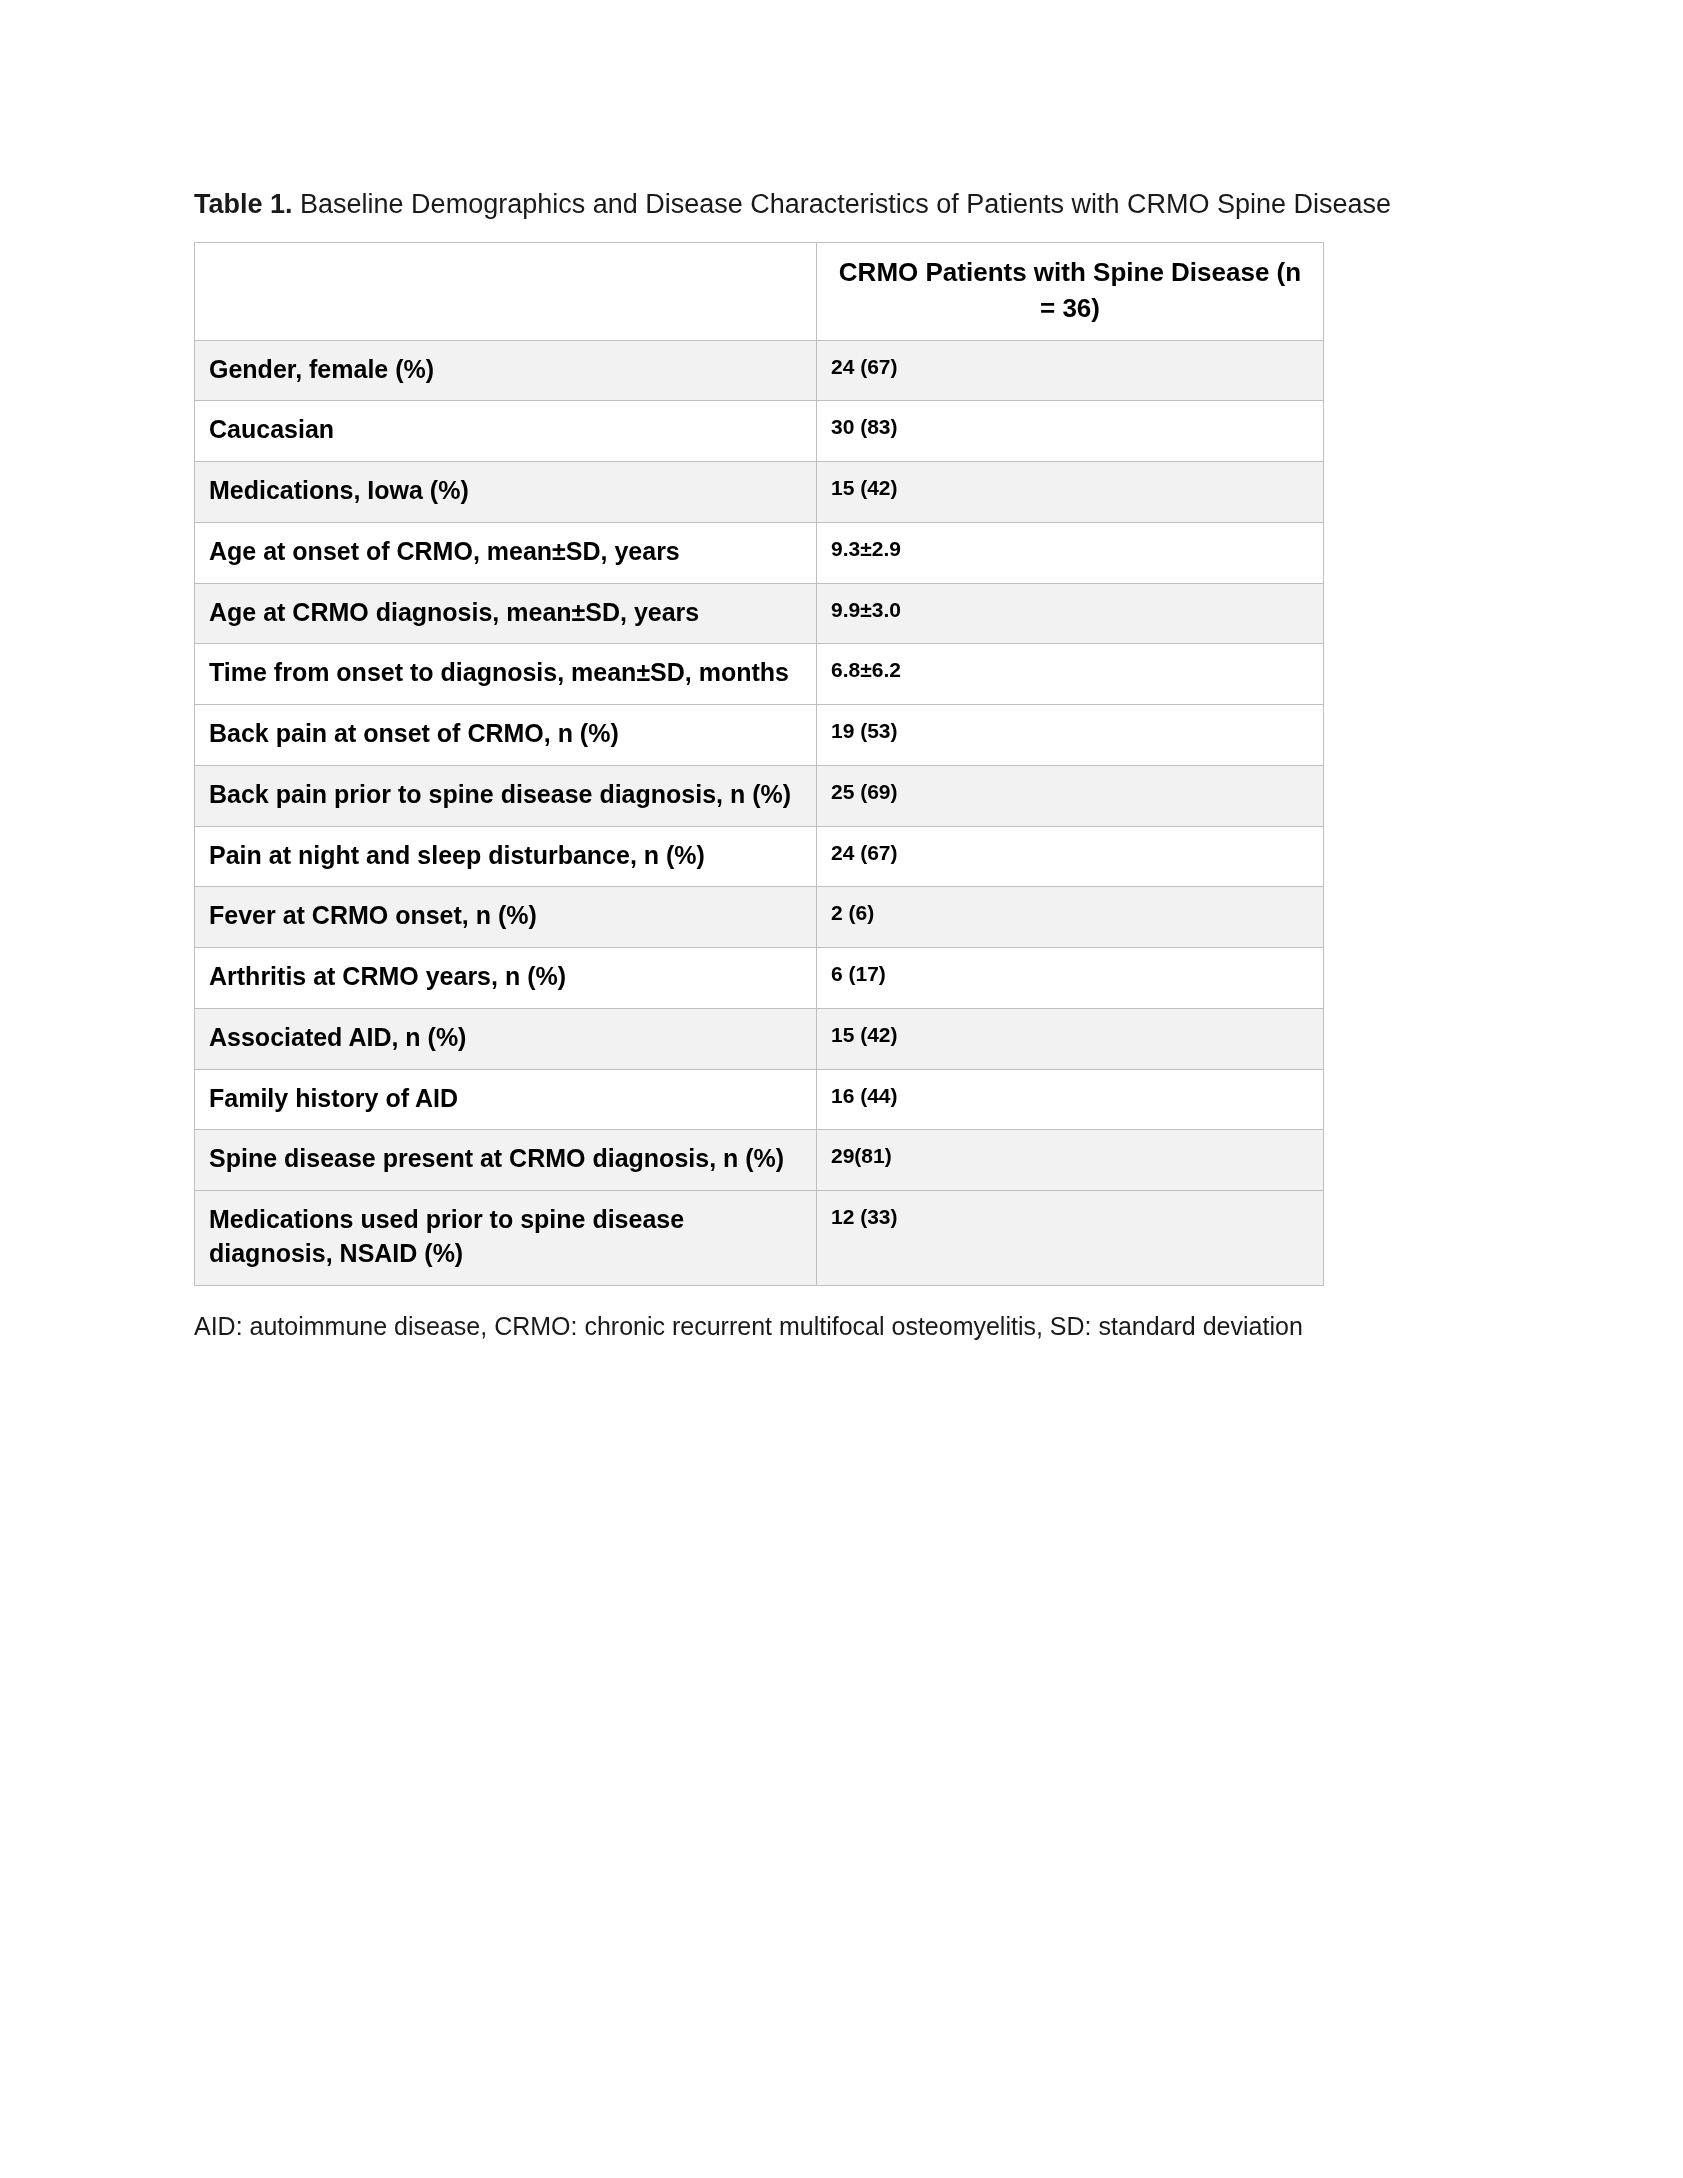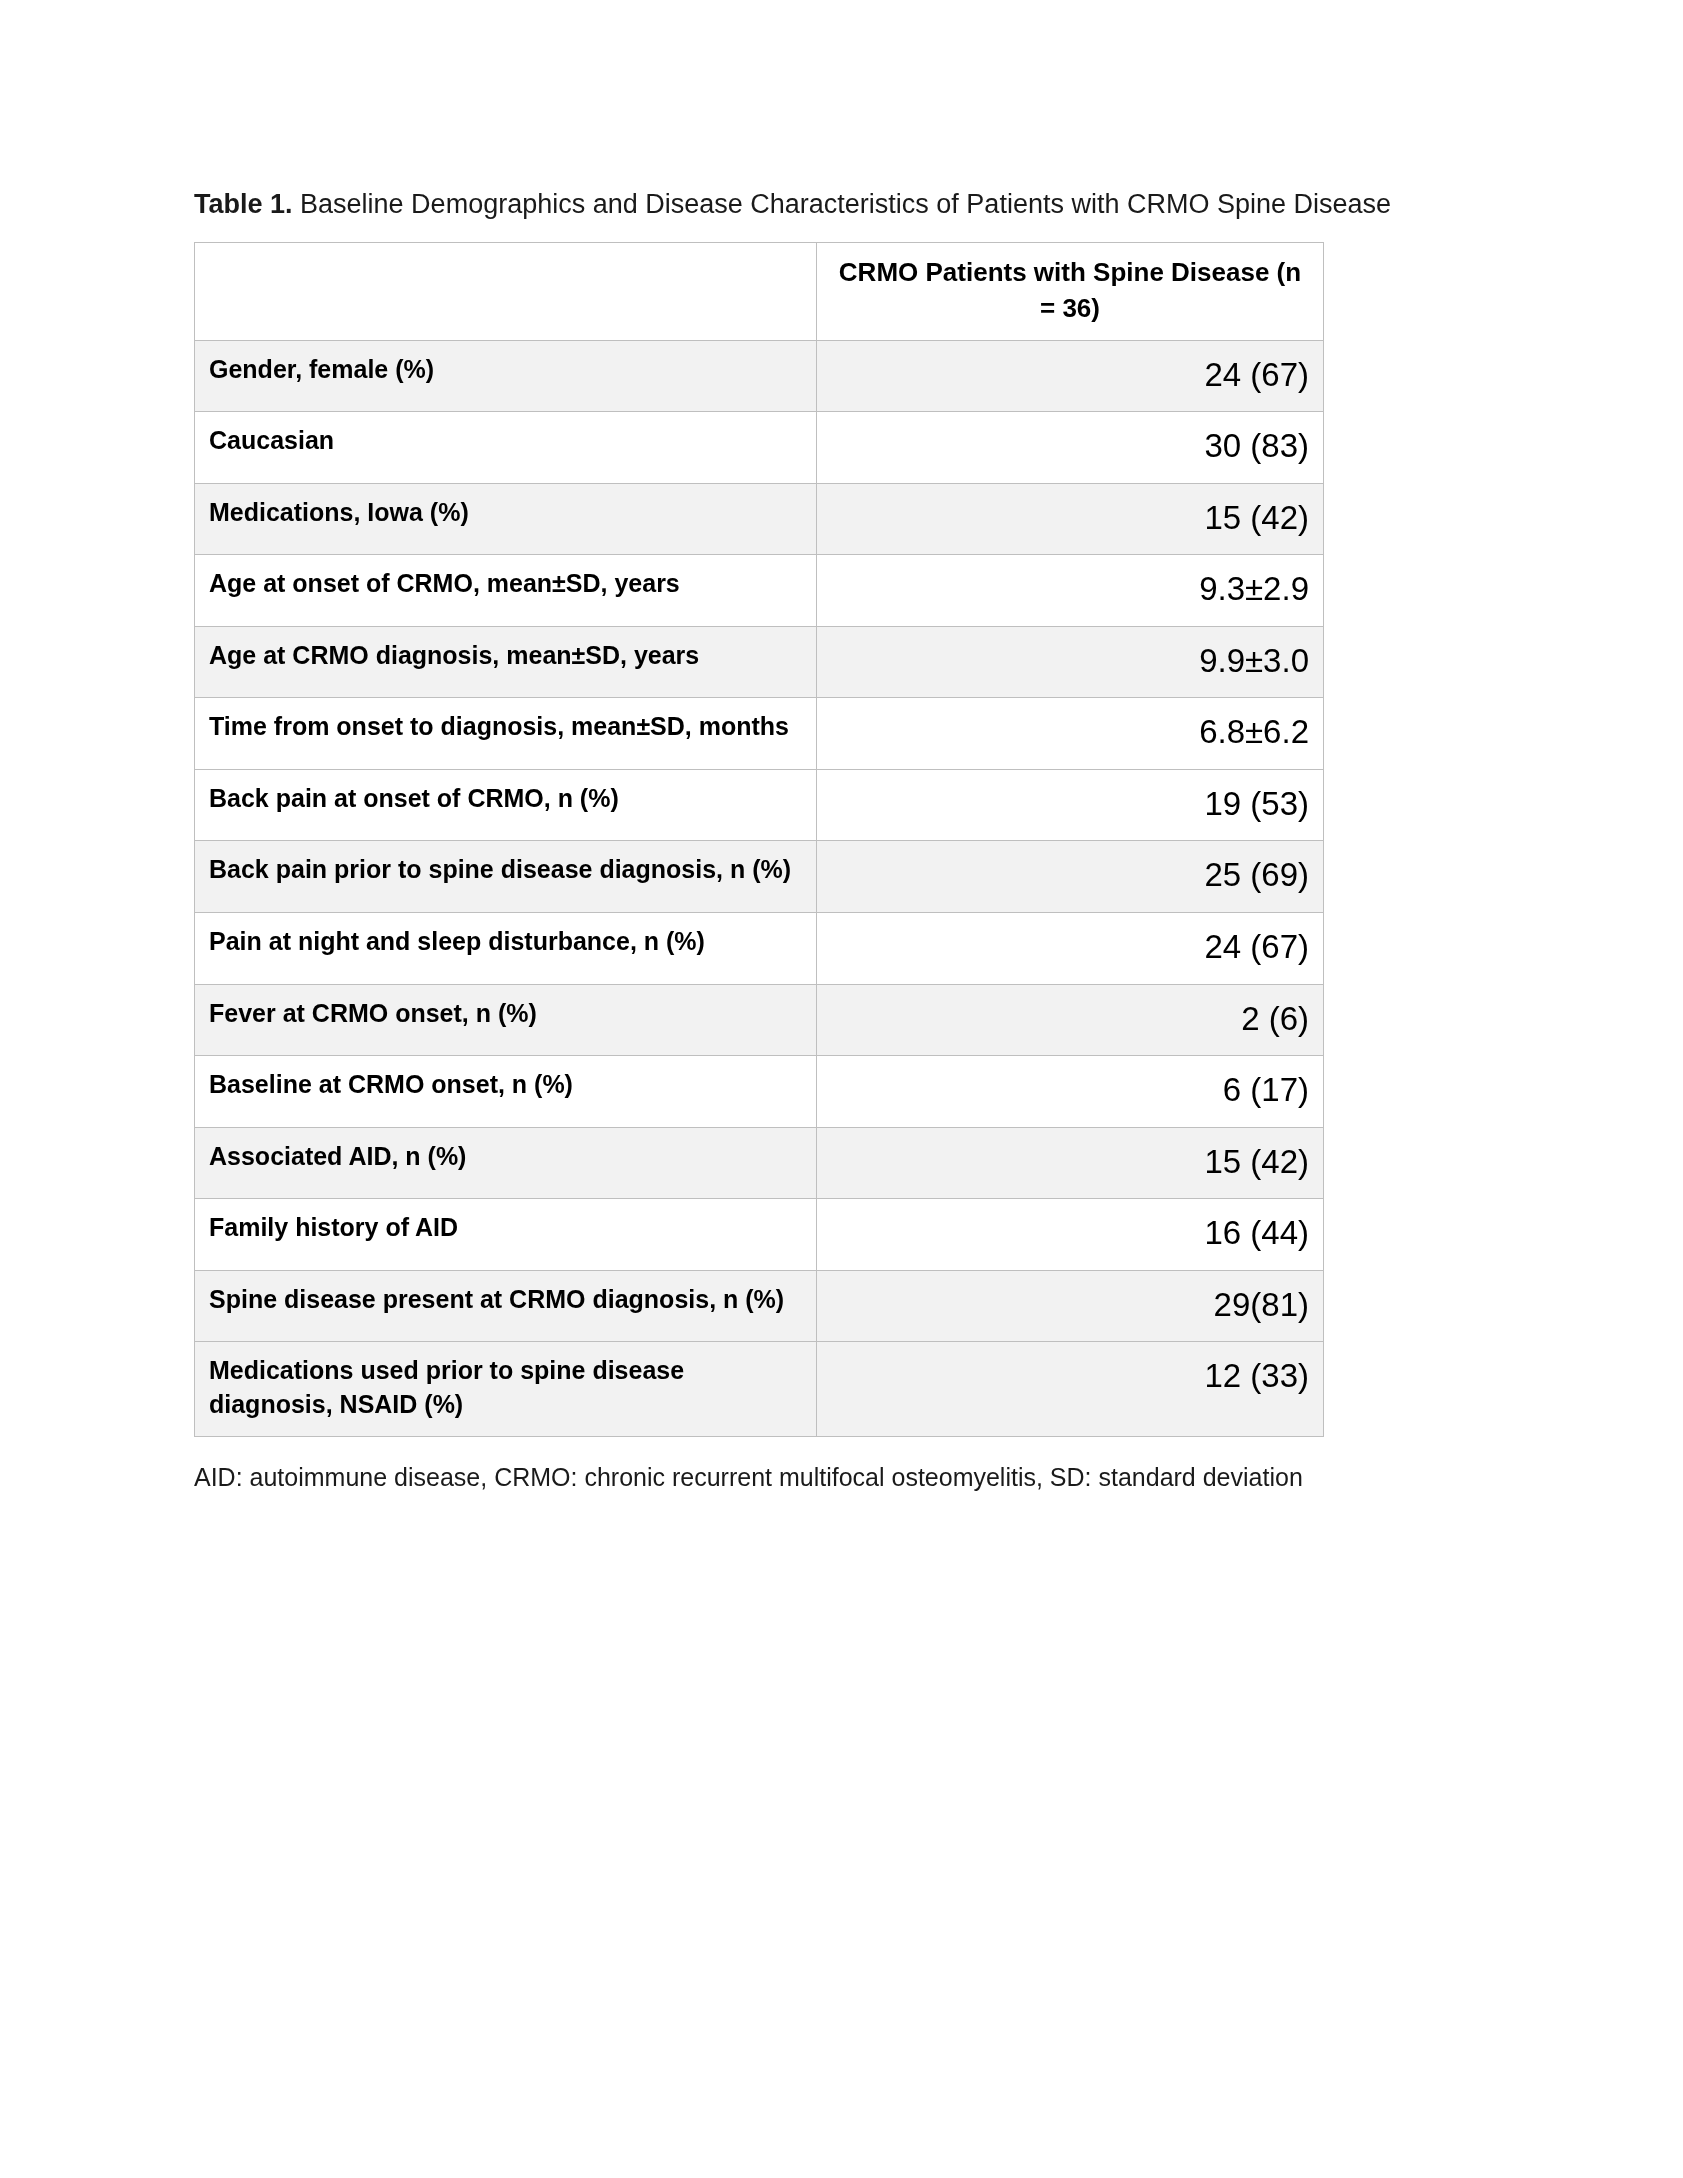"24 (67)" td.value { font-size: 33px -> 21px; font-weight: normal -> bold; text-align: right -> left }
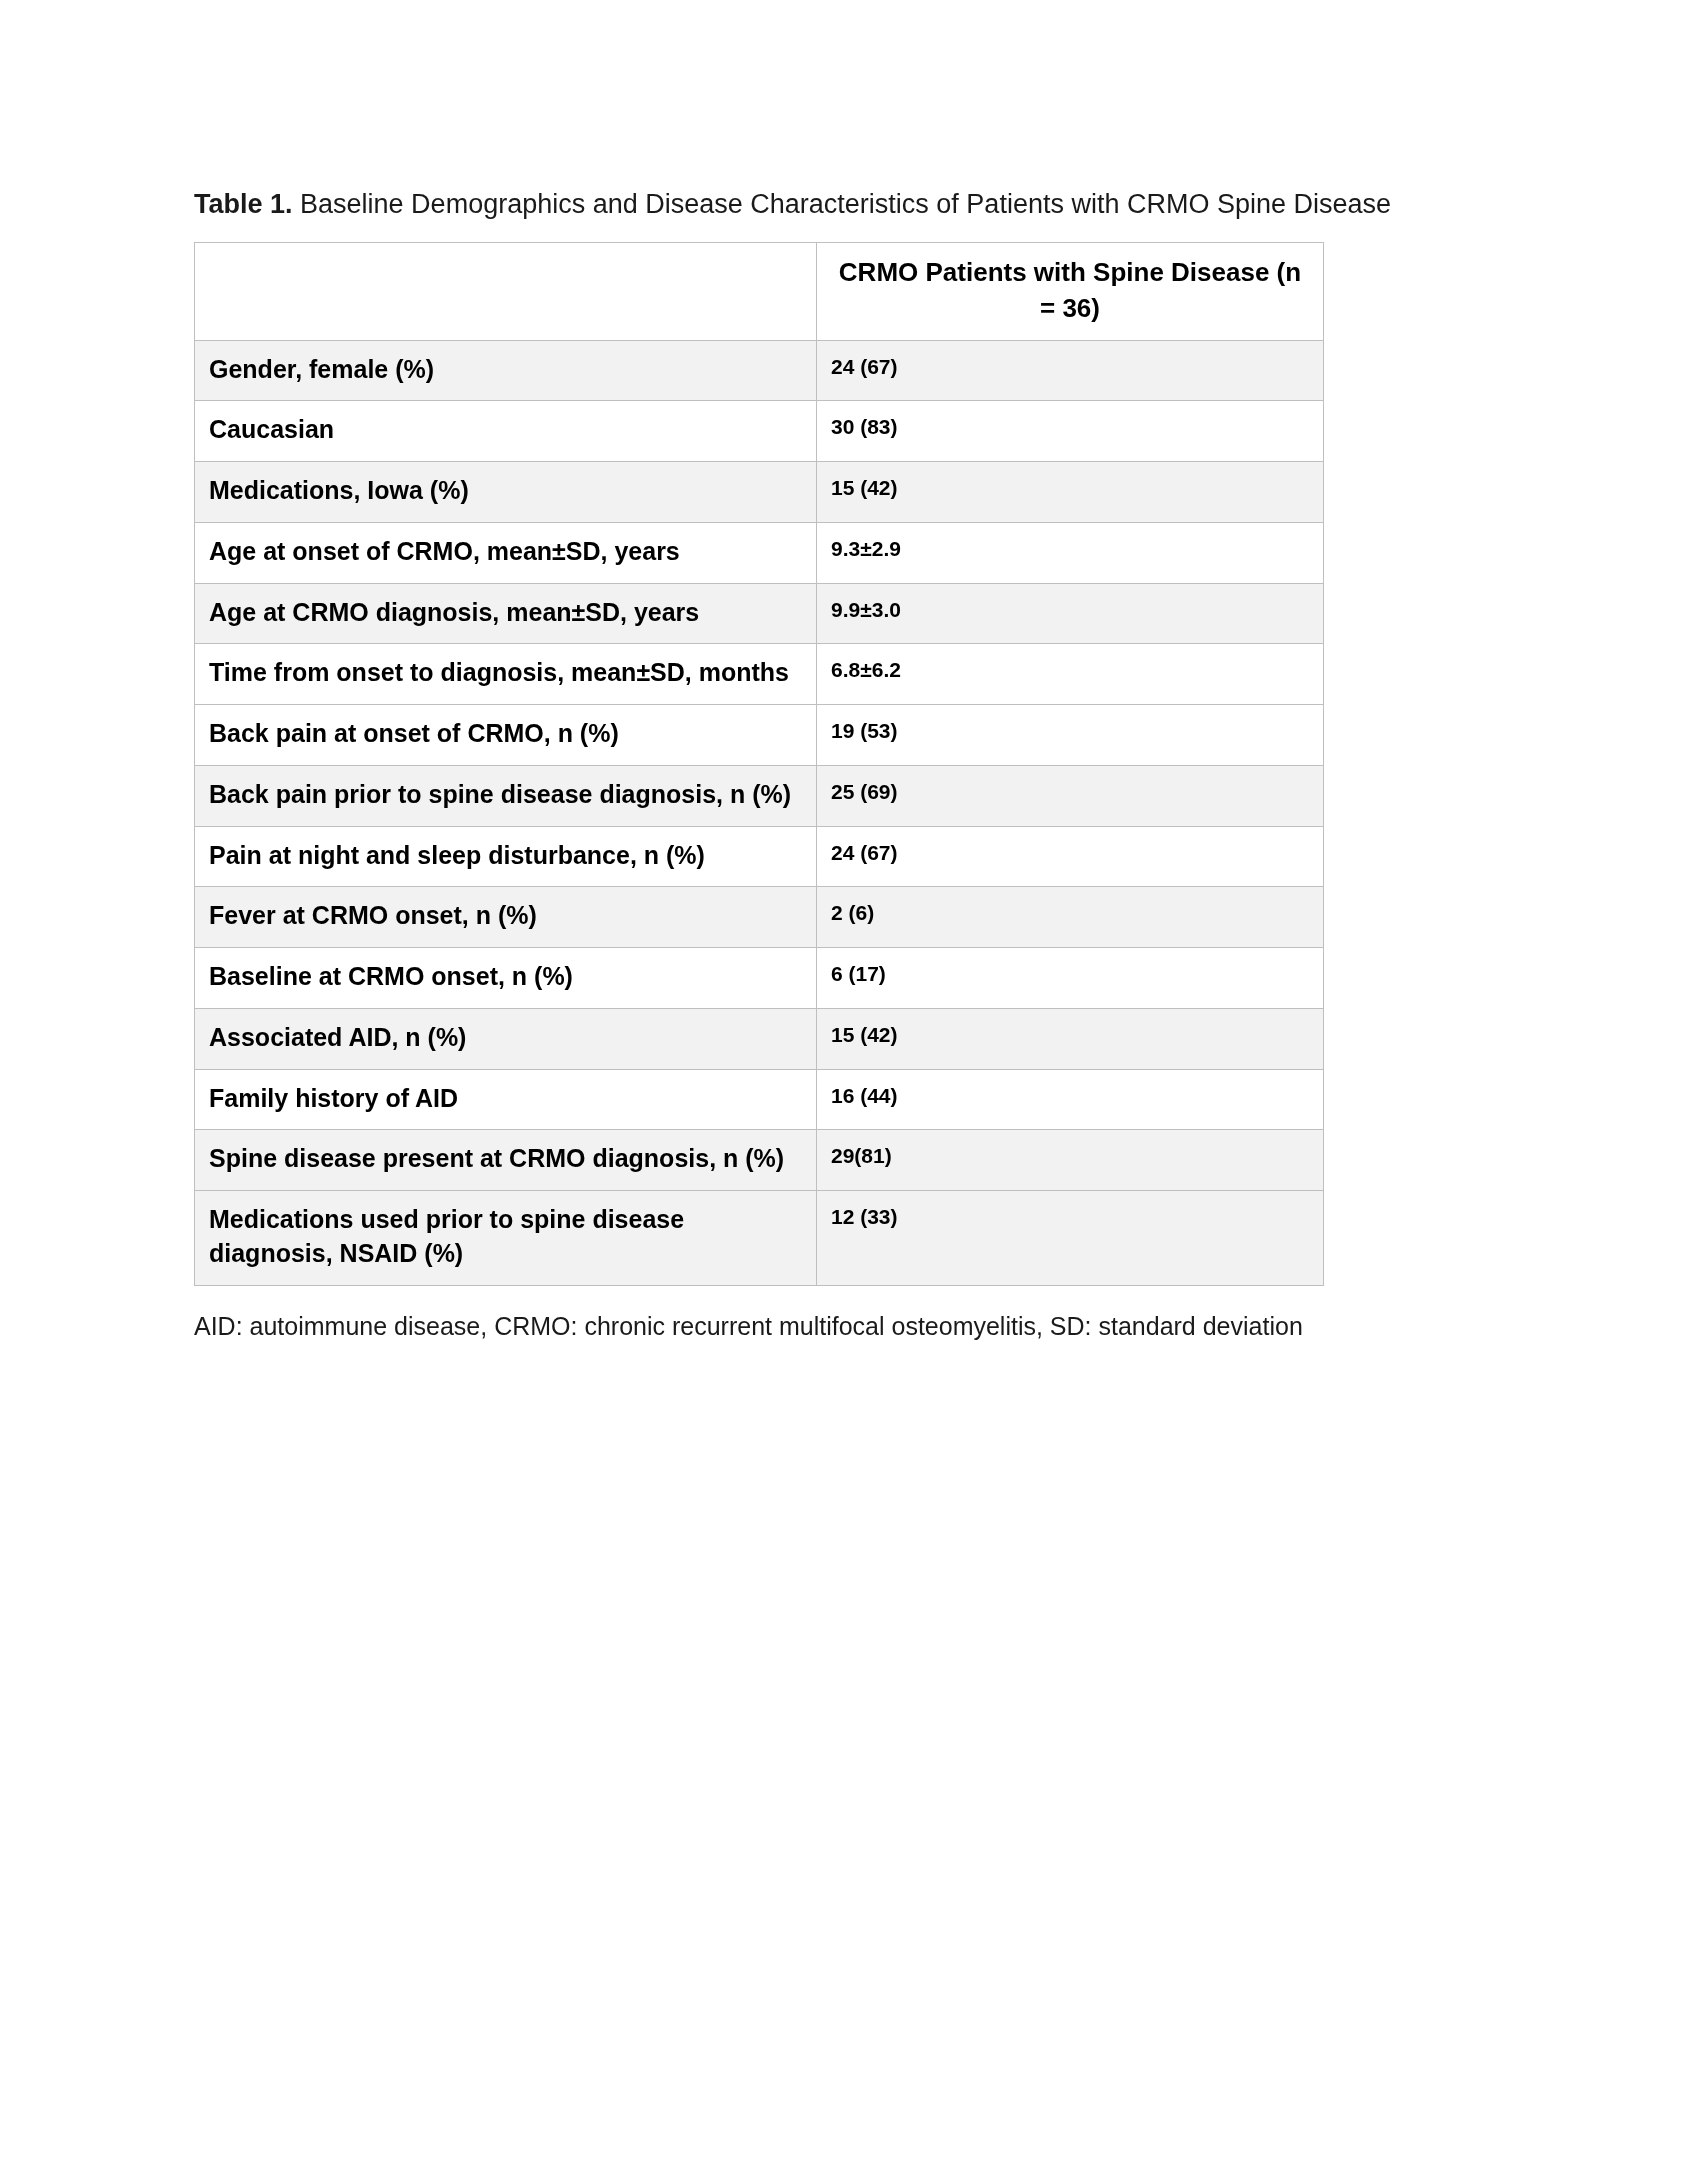"Baseline at CRMO onset, n" td.label { text: Baseline at CRMO onset -> Arthritis at CRMO years }
